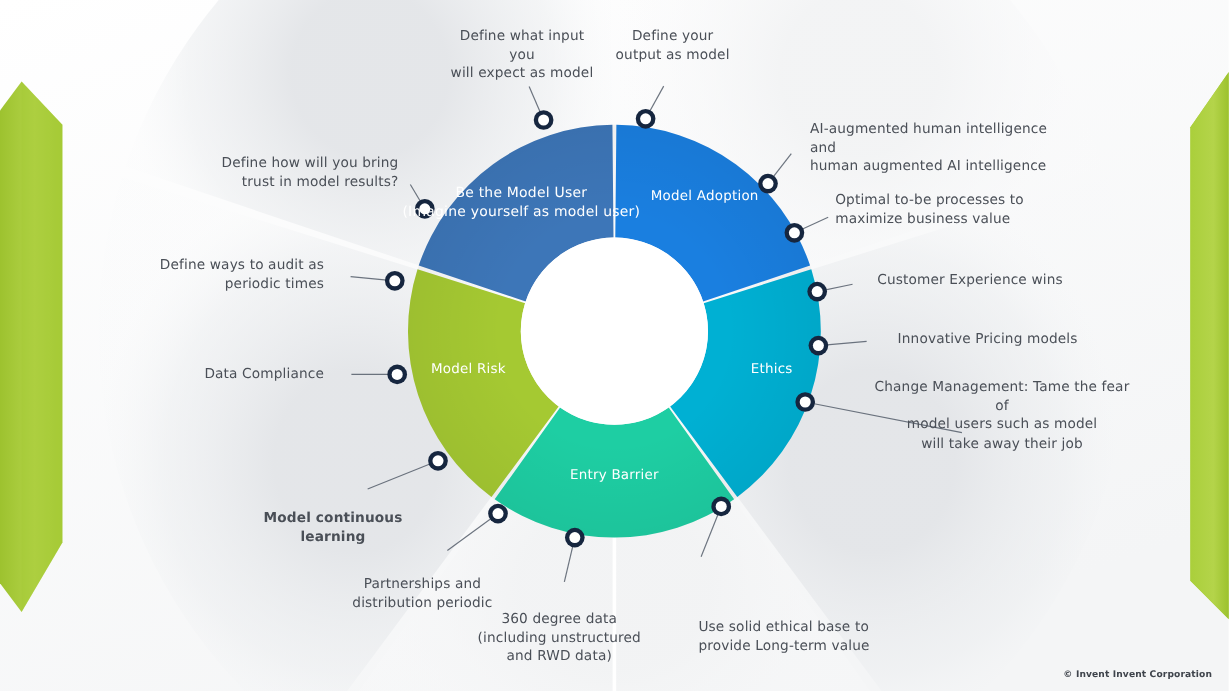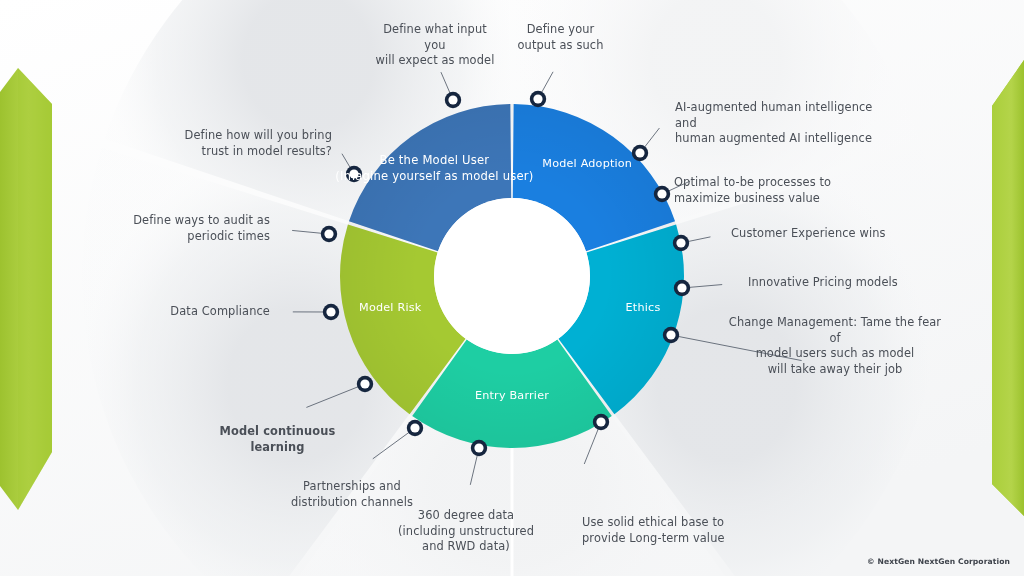"Define your" div.lbl { text: such -> model }
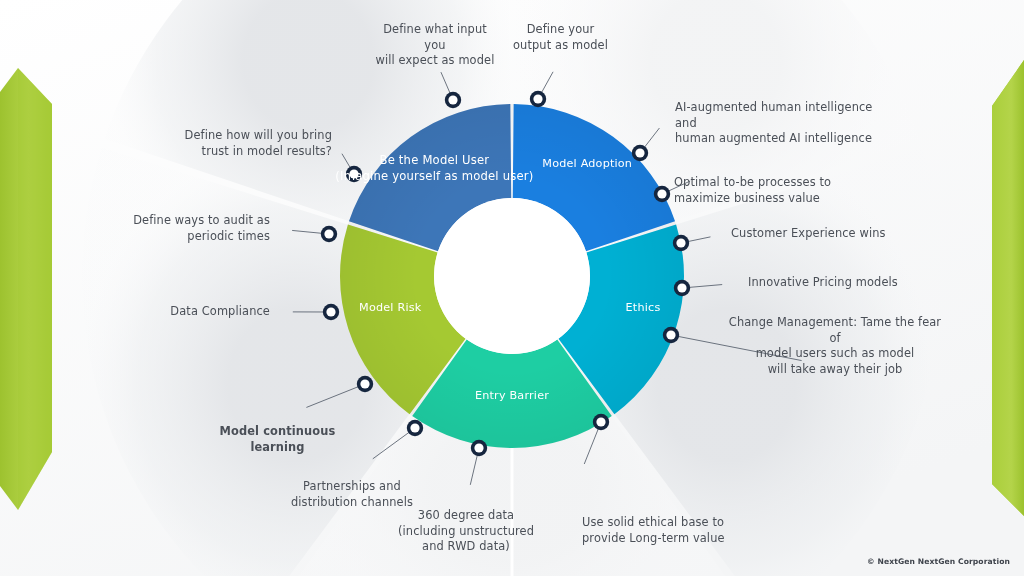"Optimal to-be processes to" div.lbl { left: 674px -> 696px; margin-top: 16px -> none }
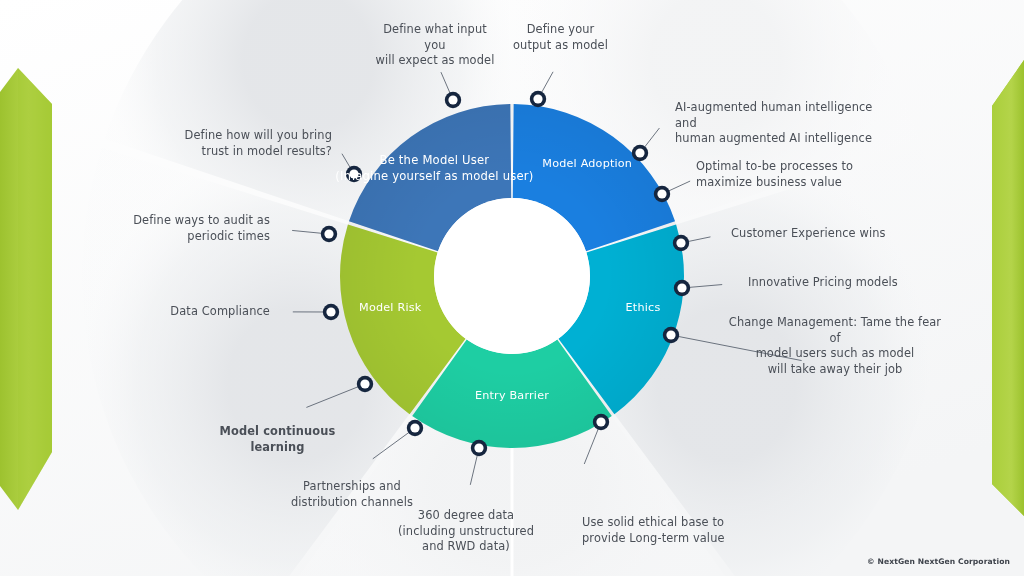"Partnerships and" div.lbl { text: channels -> periodic }
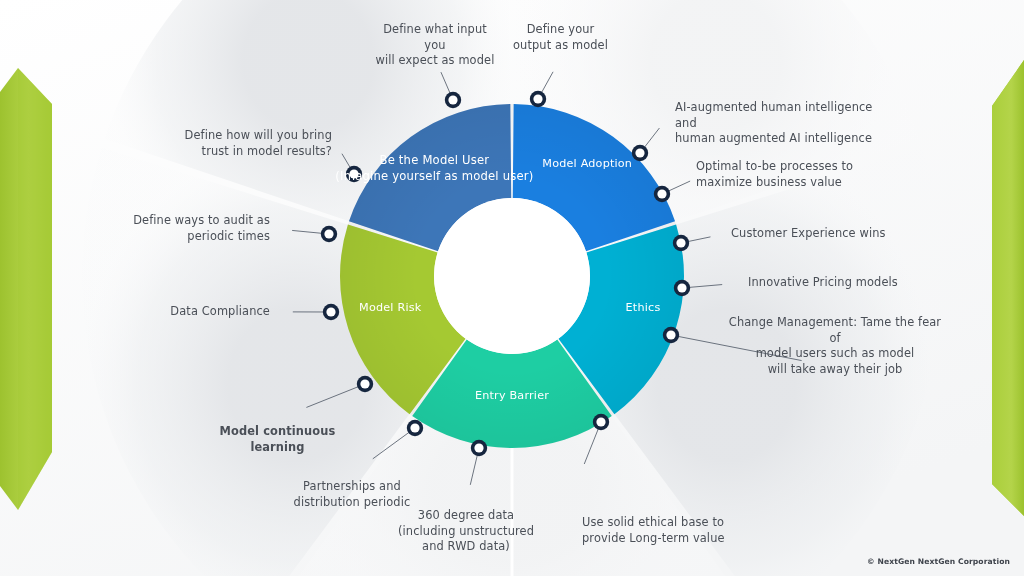"© NextGen NextGen Corporation" div { text: NextGen NextGen -> Invent Invent }
